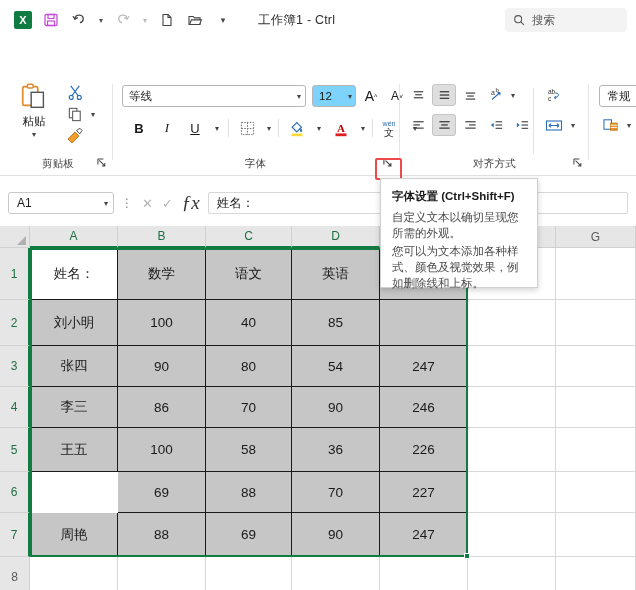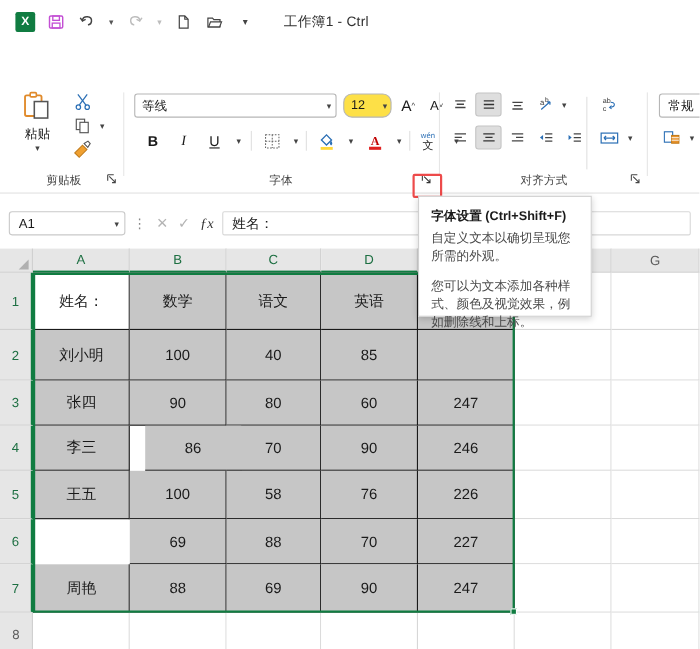"搜索" div.searchbox { html: none -> <div> <svg> <circle></circle> <line></line> </svg> <span>搜索</span> </div> }
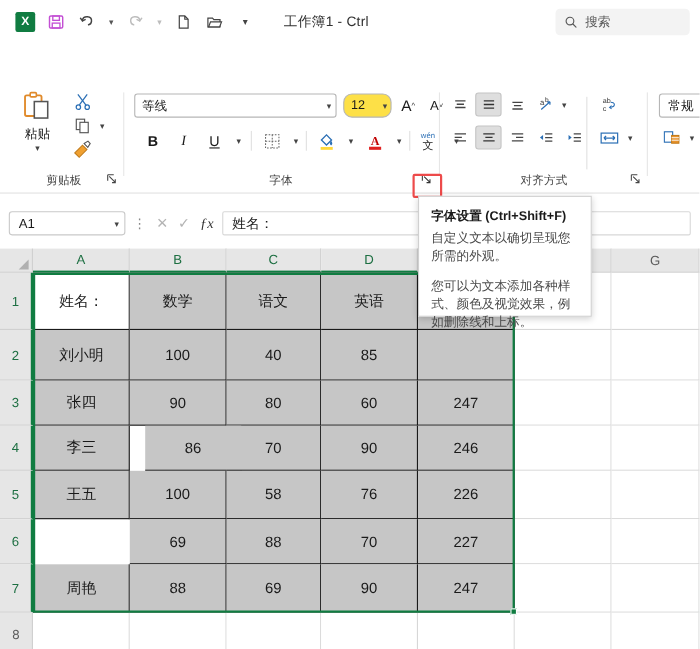"12" .fontsize { background: #fde047 -> #7dd3fc; border-radius: 8px -> 3px }
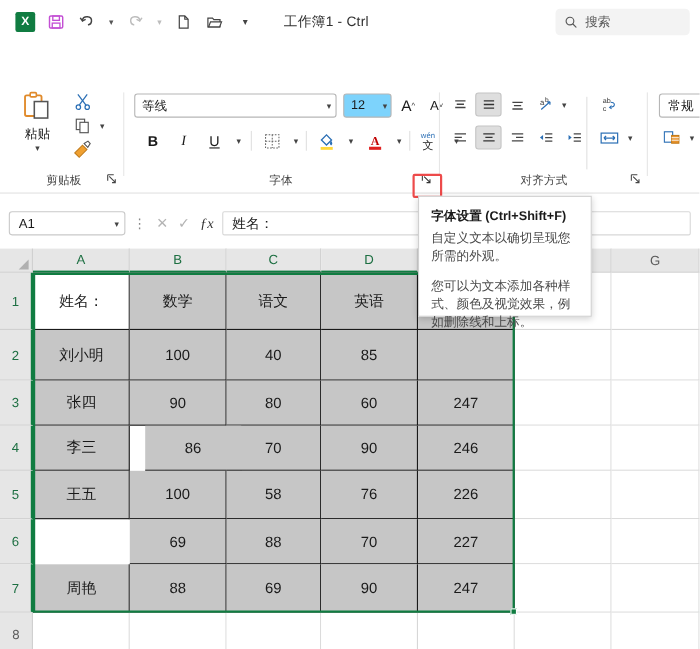"ƒx" .fb-fx { font-size: 13px -> 19px }
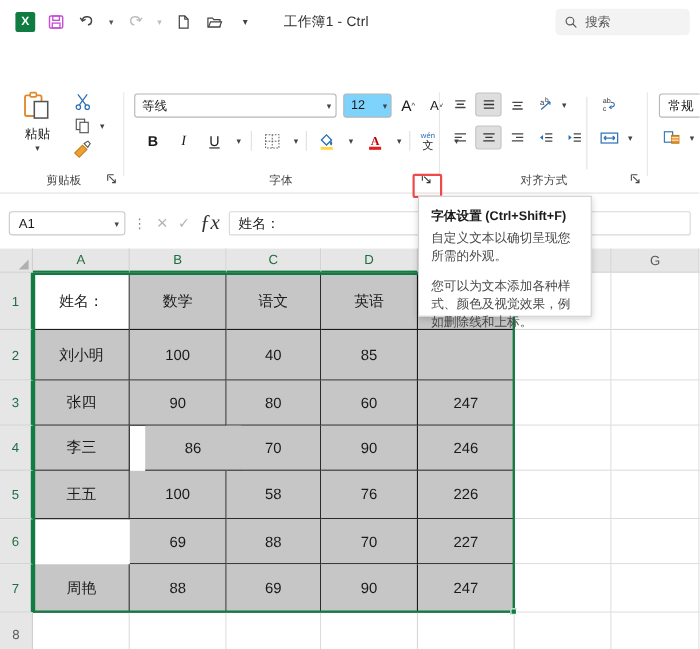"自定义文本以确切呈现您所需的外观。" .tt-body p { margin-bottom: 12px -> 2px }
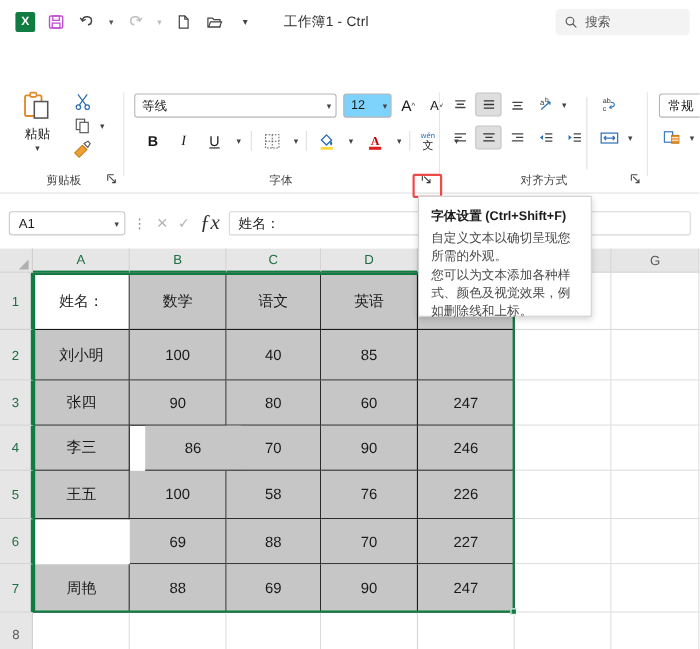"60" div.cell { text: 60 -> 54 }
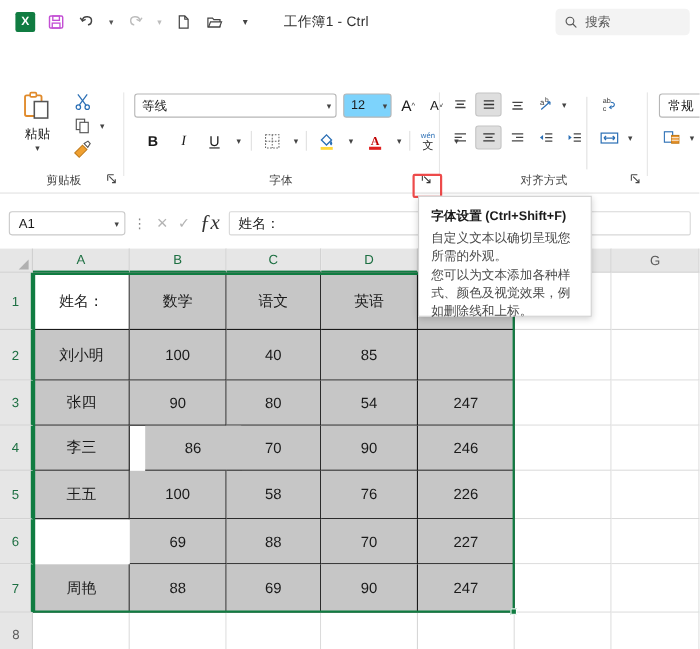"86" div.cell { left: 132px -> 118px }
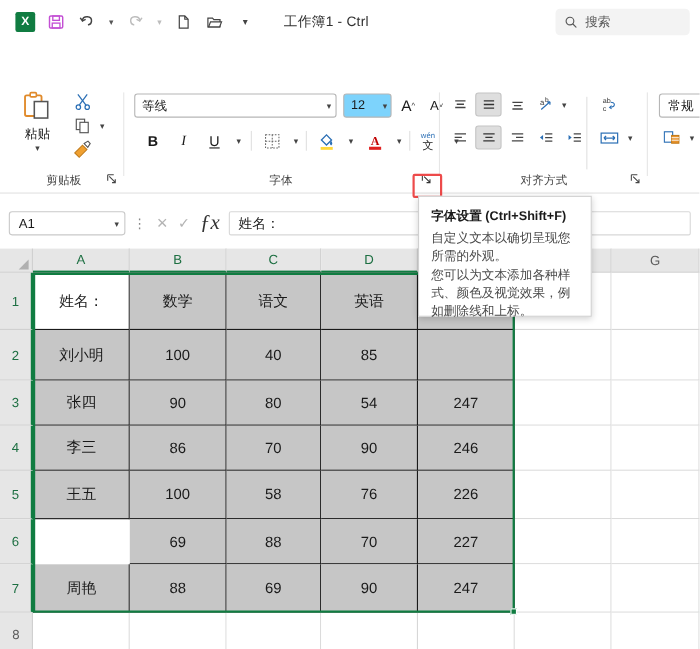"76" div.cell { text: 76 -> 36 }
